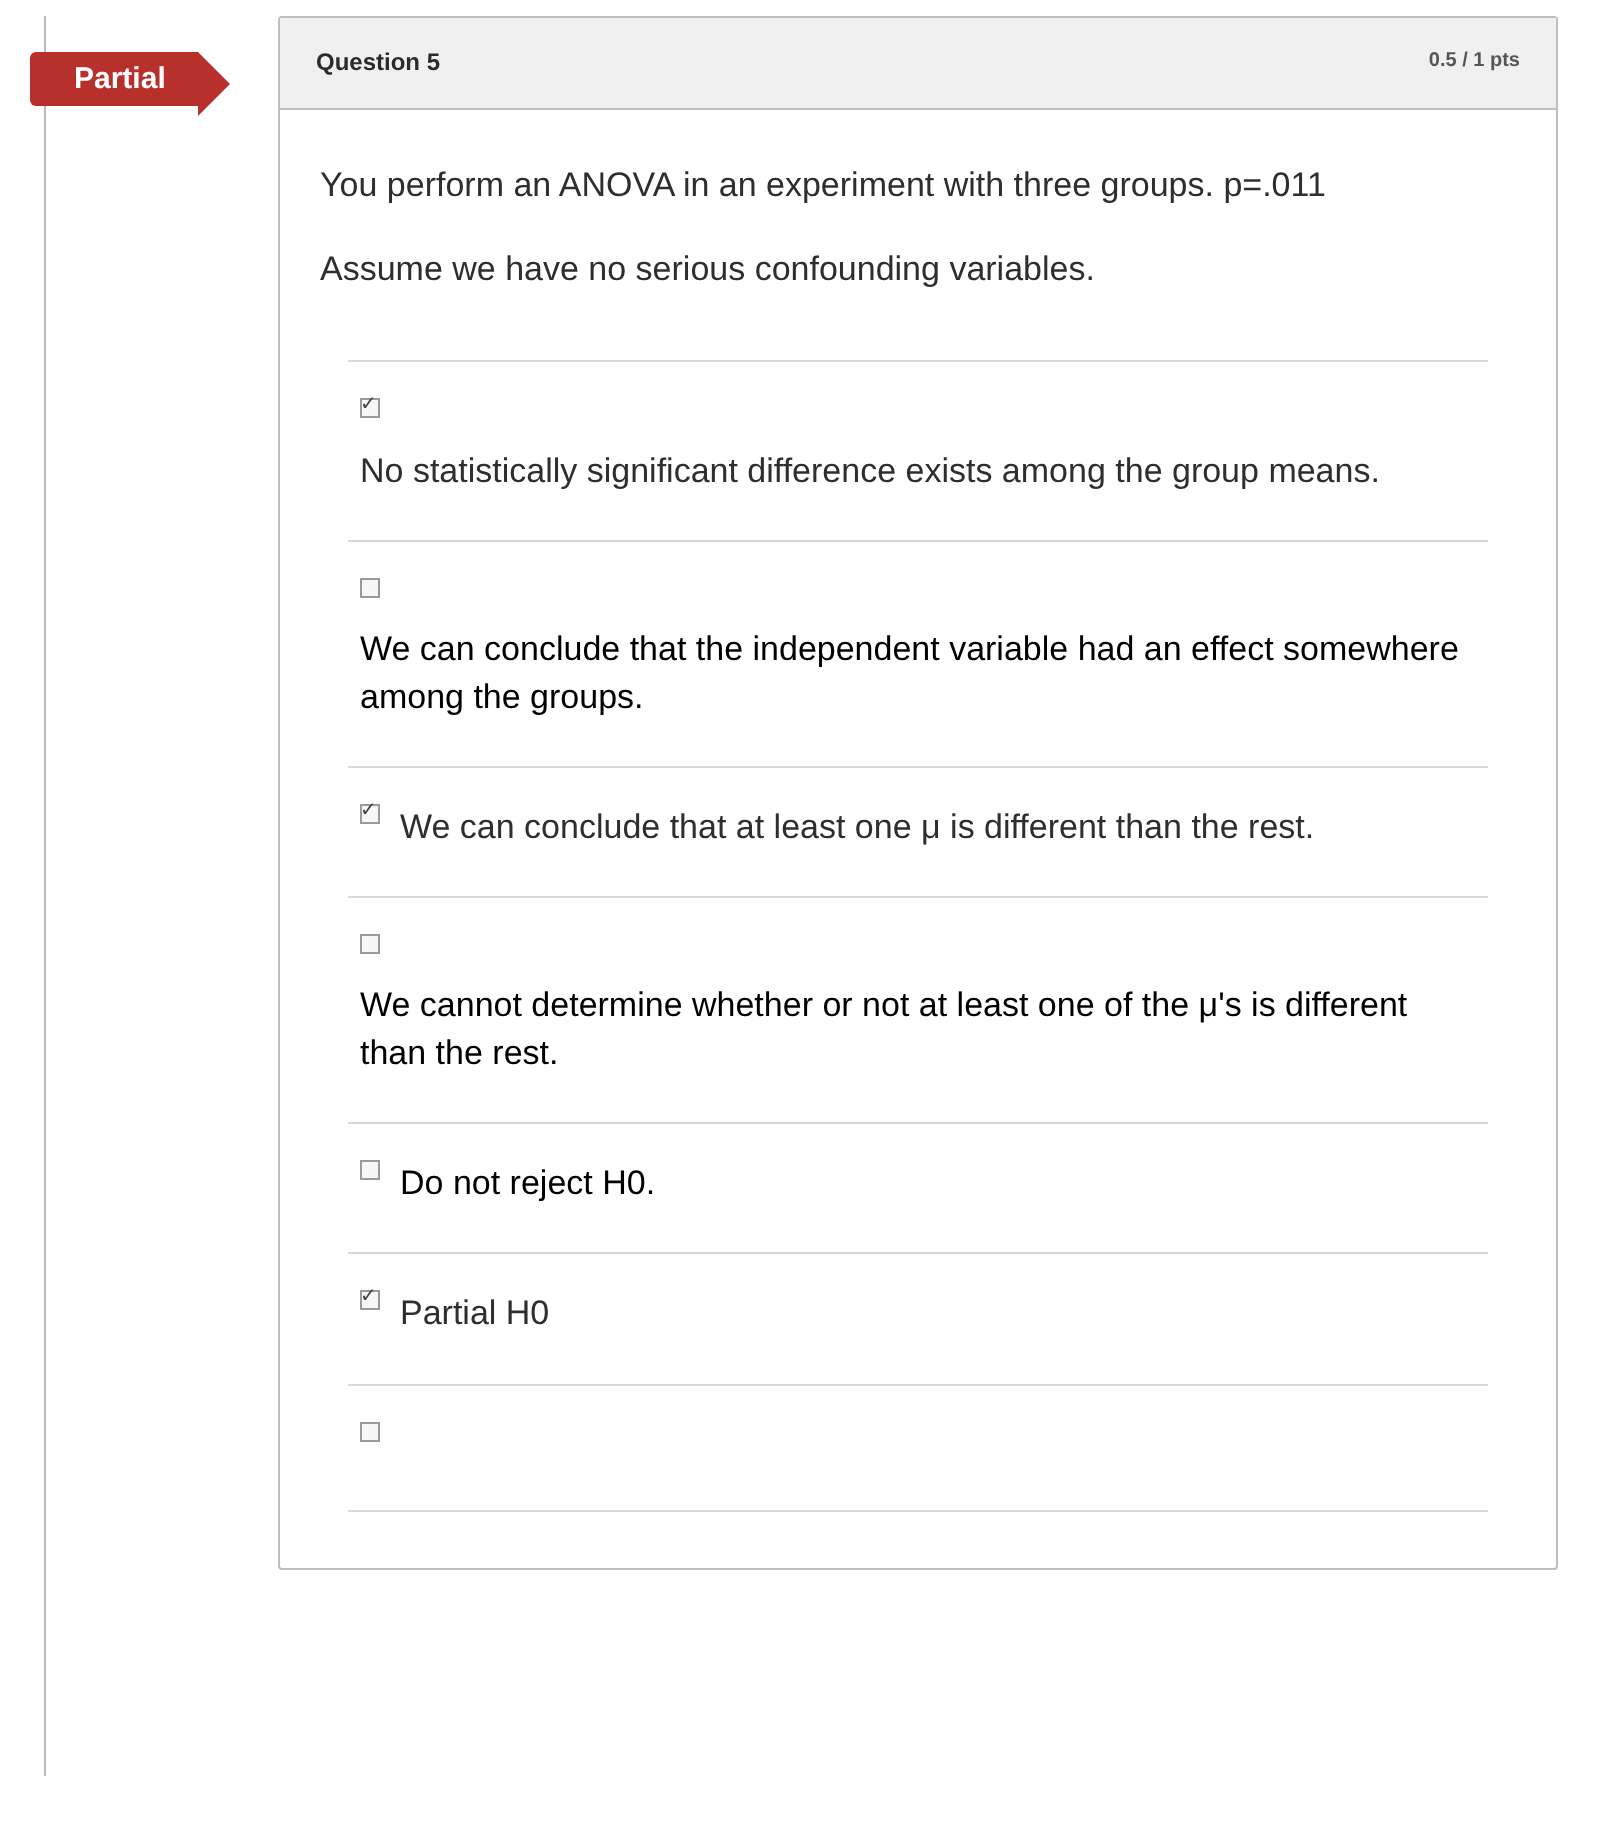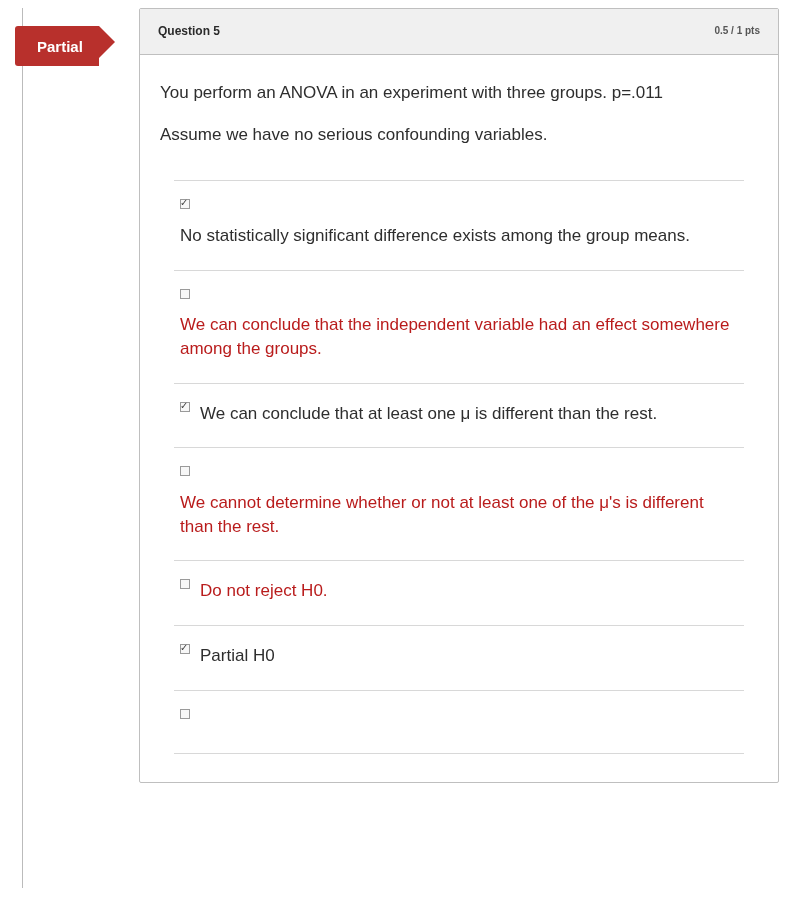"Partial" .badge { height: 40px -> 27px }
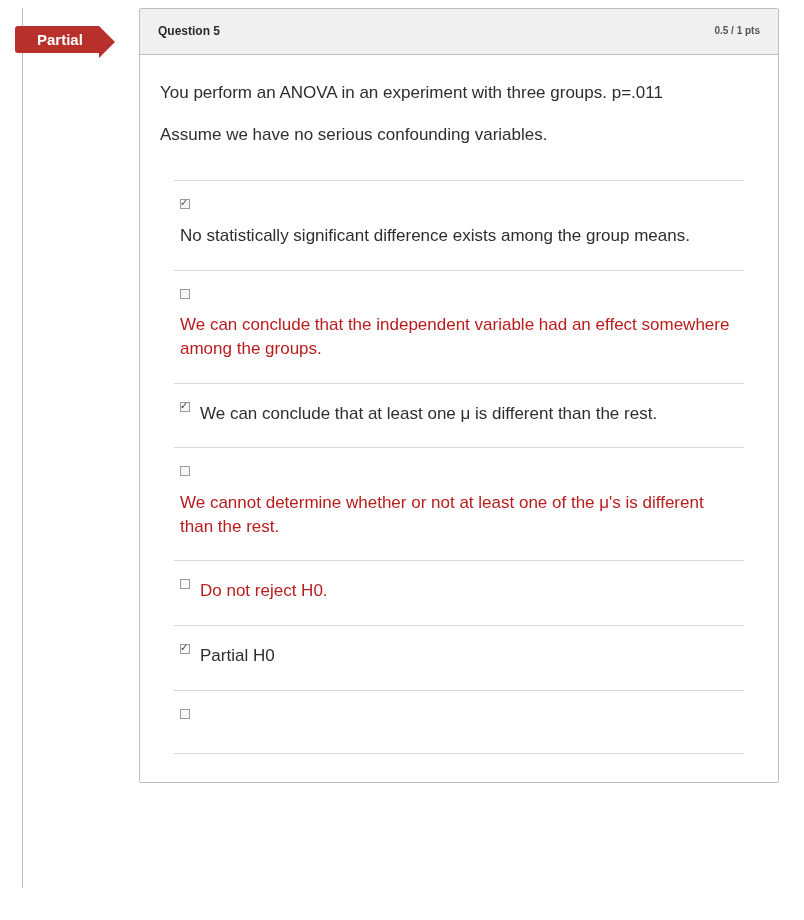"We can conclude that the" .answer.dim .ans-text { color: #b91c1c -> #000000 }
